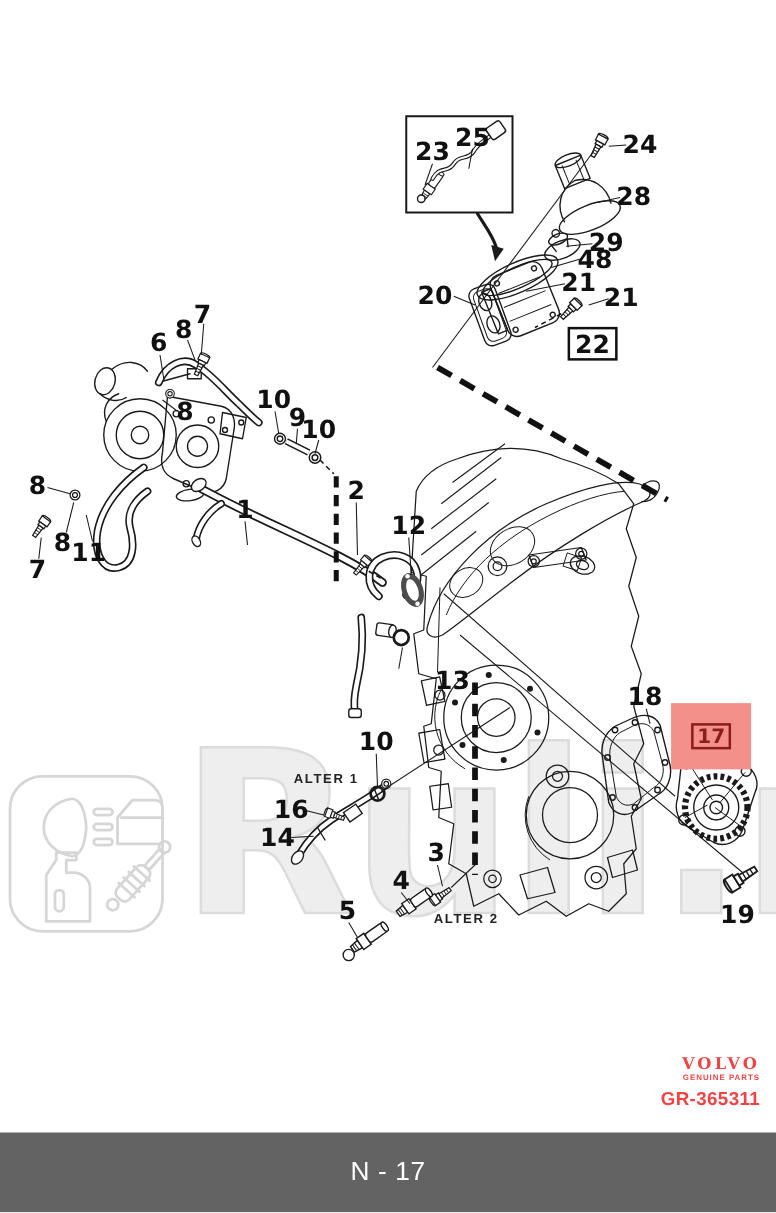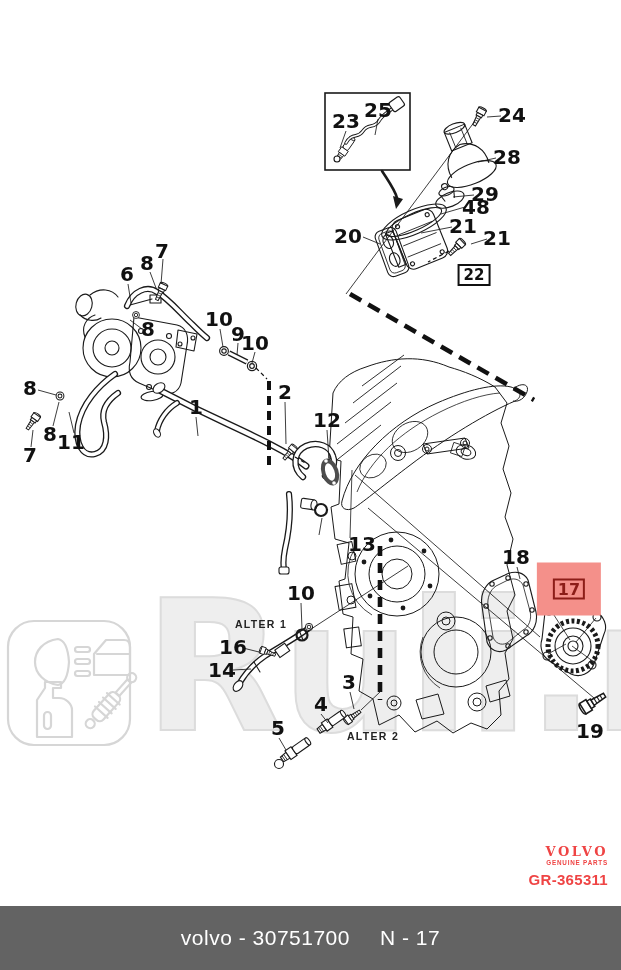"22" .lbl.boxed { font-size: 15px -> 20px }
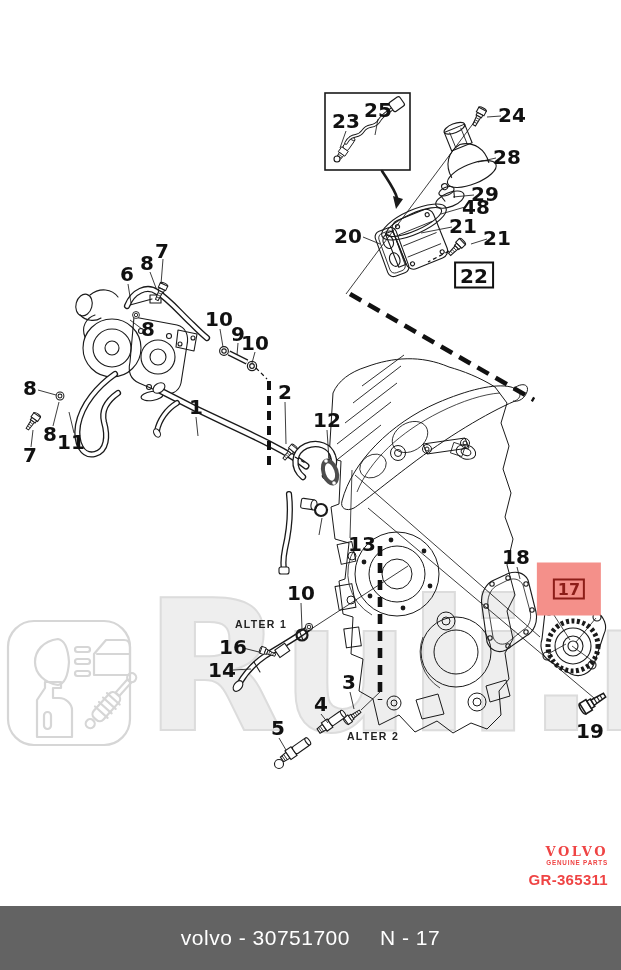"volvo - 30751700" span { html: <span>volvo - 30751700</span> -> none }
